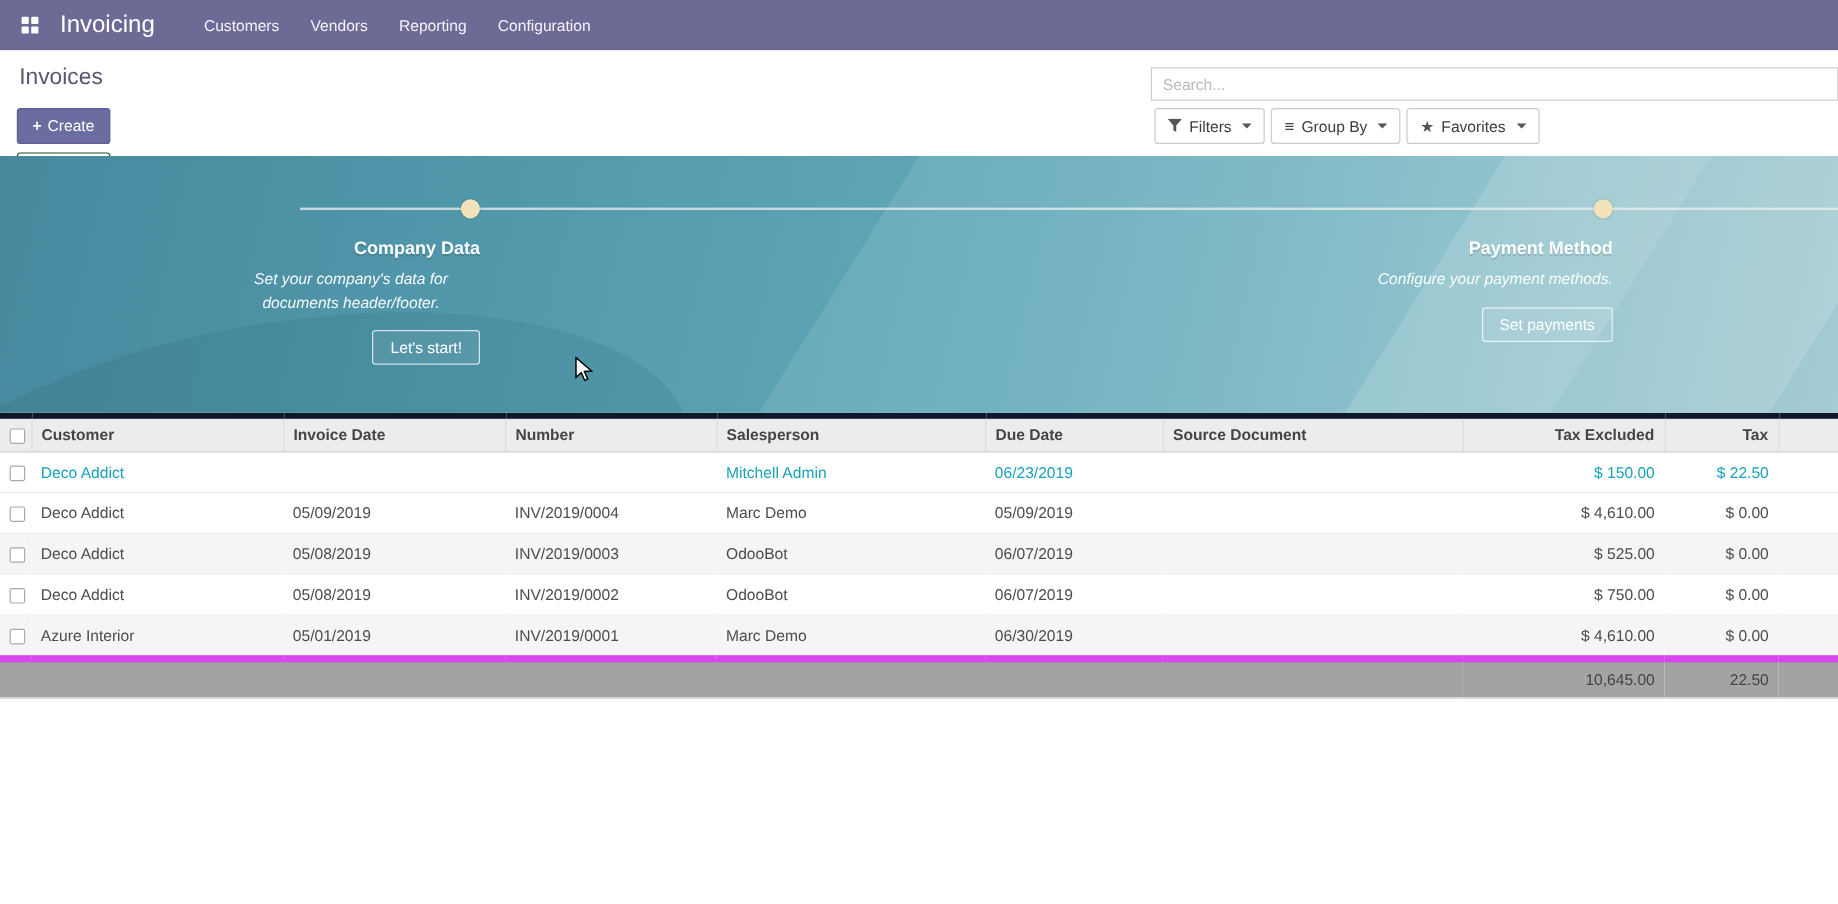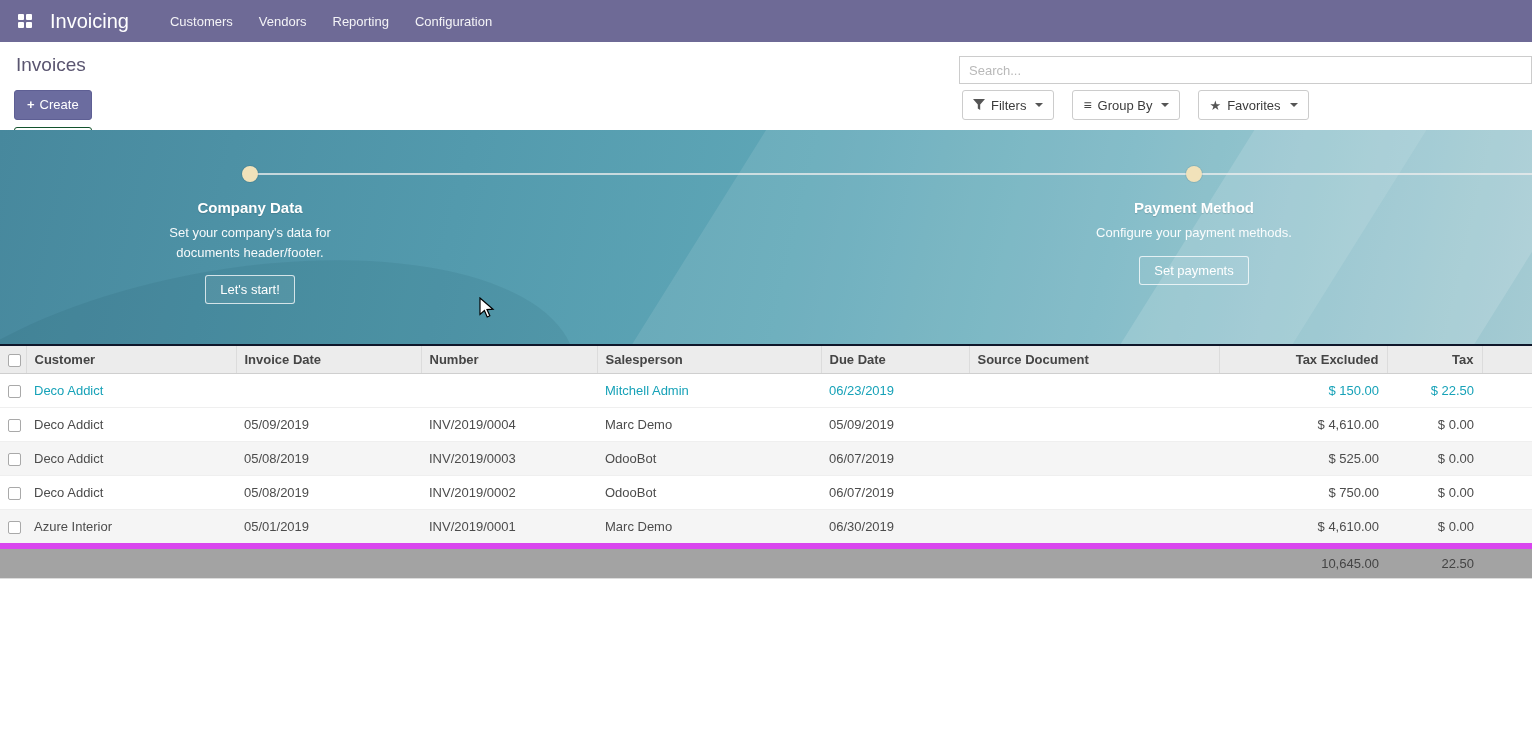"Filters" .filter-bar { gap: 18px -> 5px }
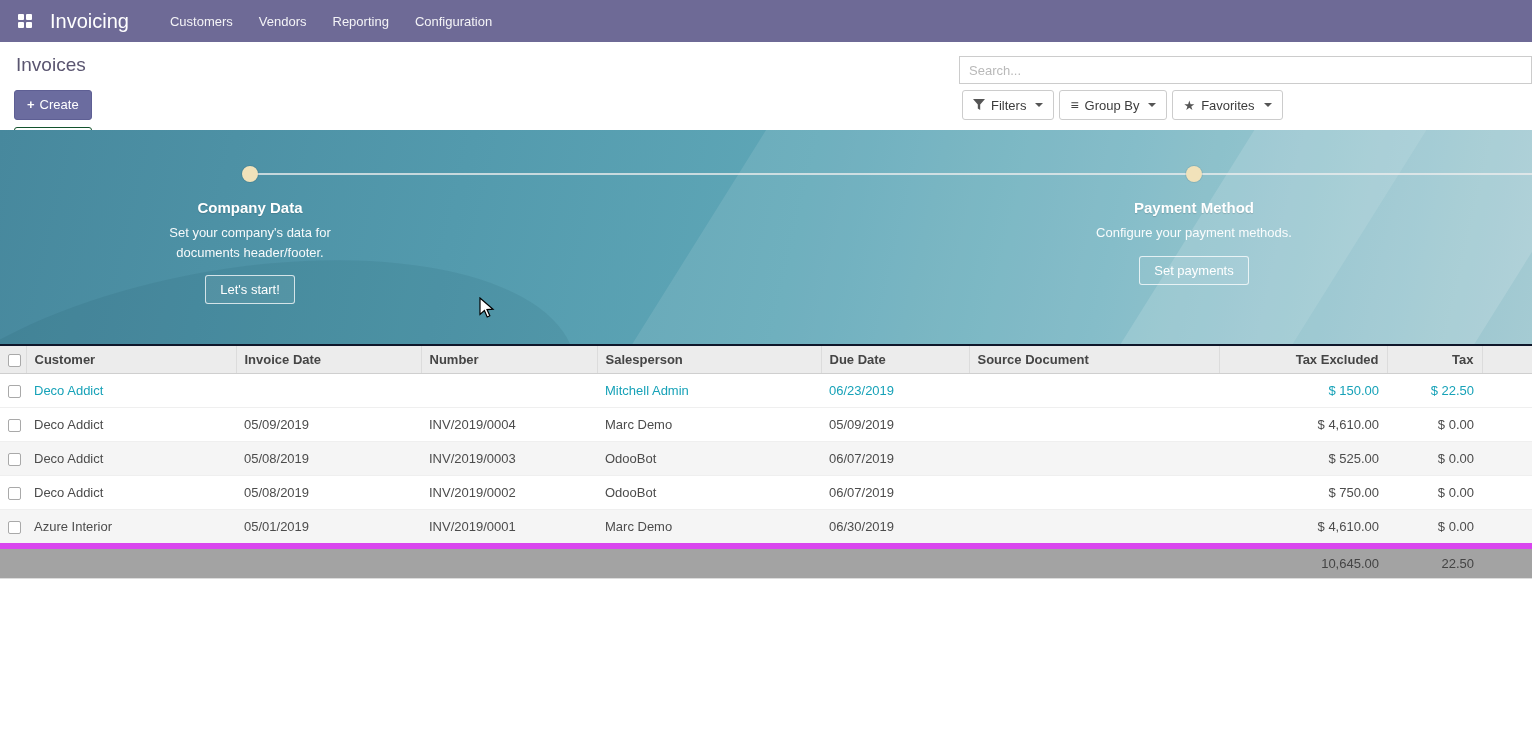"Company Data" .step { align-items: center -> flex-end }
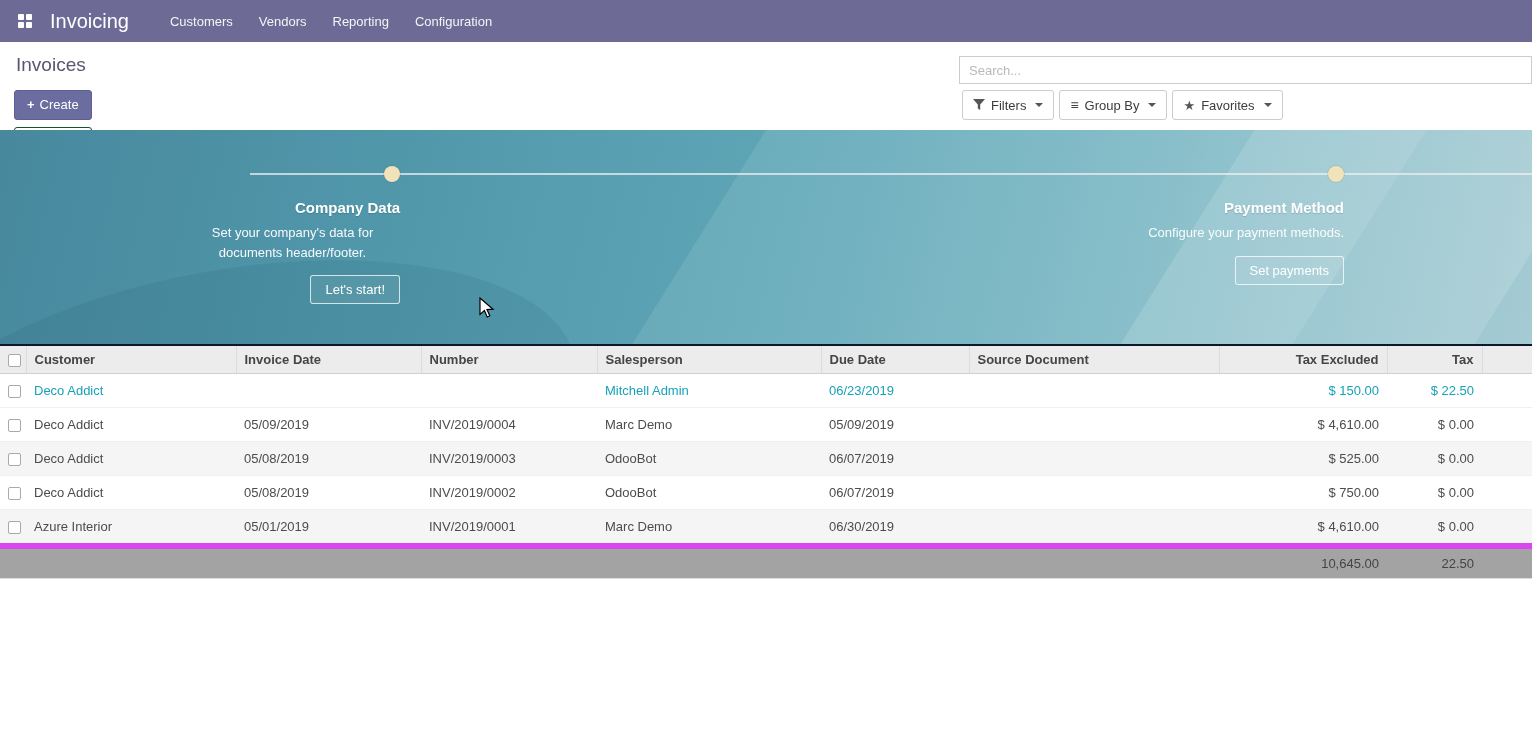"Set your company's data for" .step p { font-style: none -> italic }
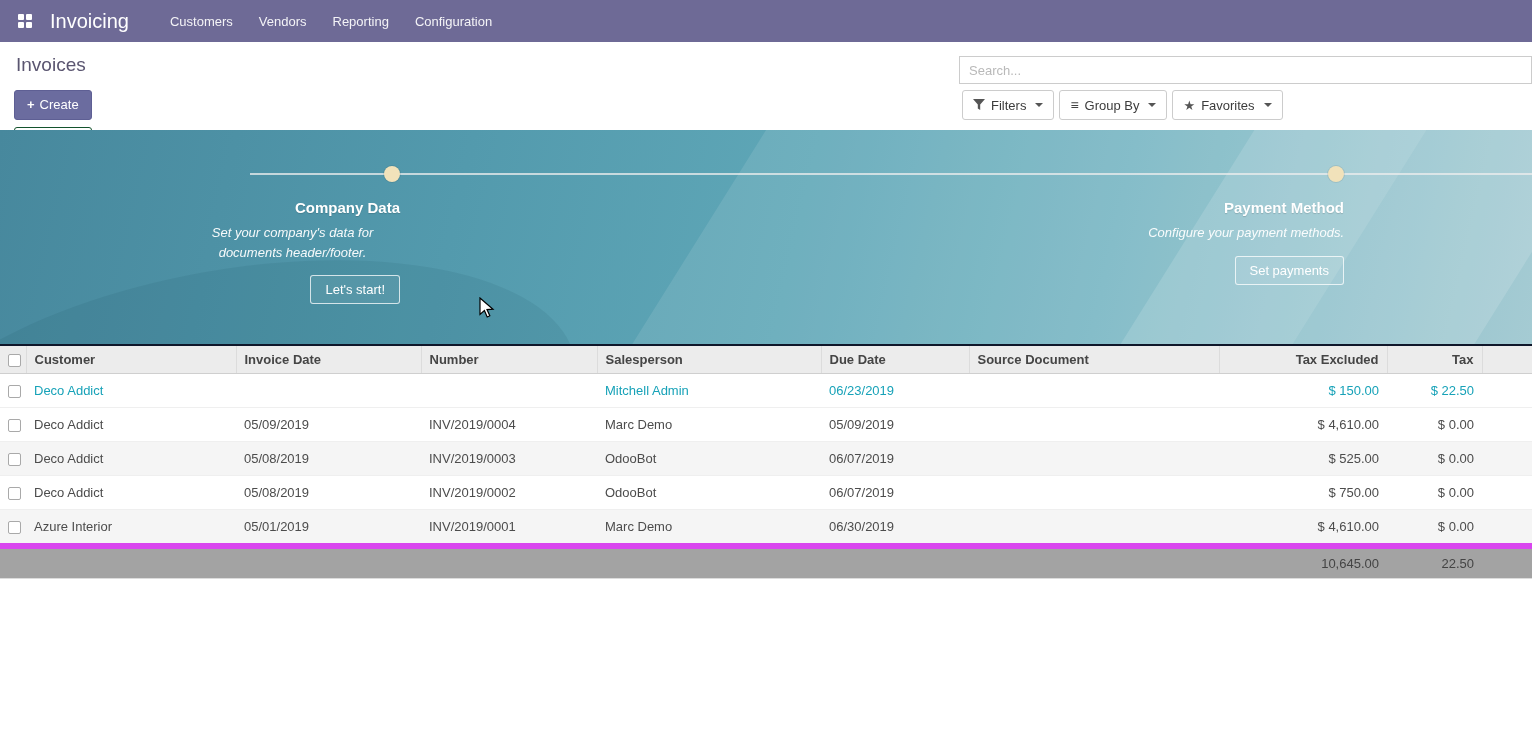"Customer" thead th { border-top: 2px solid #0f172a -> 5px solid #0f172a }
